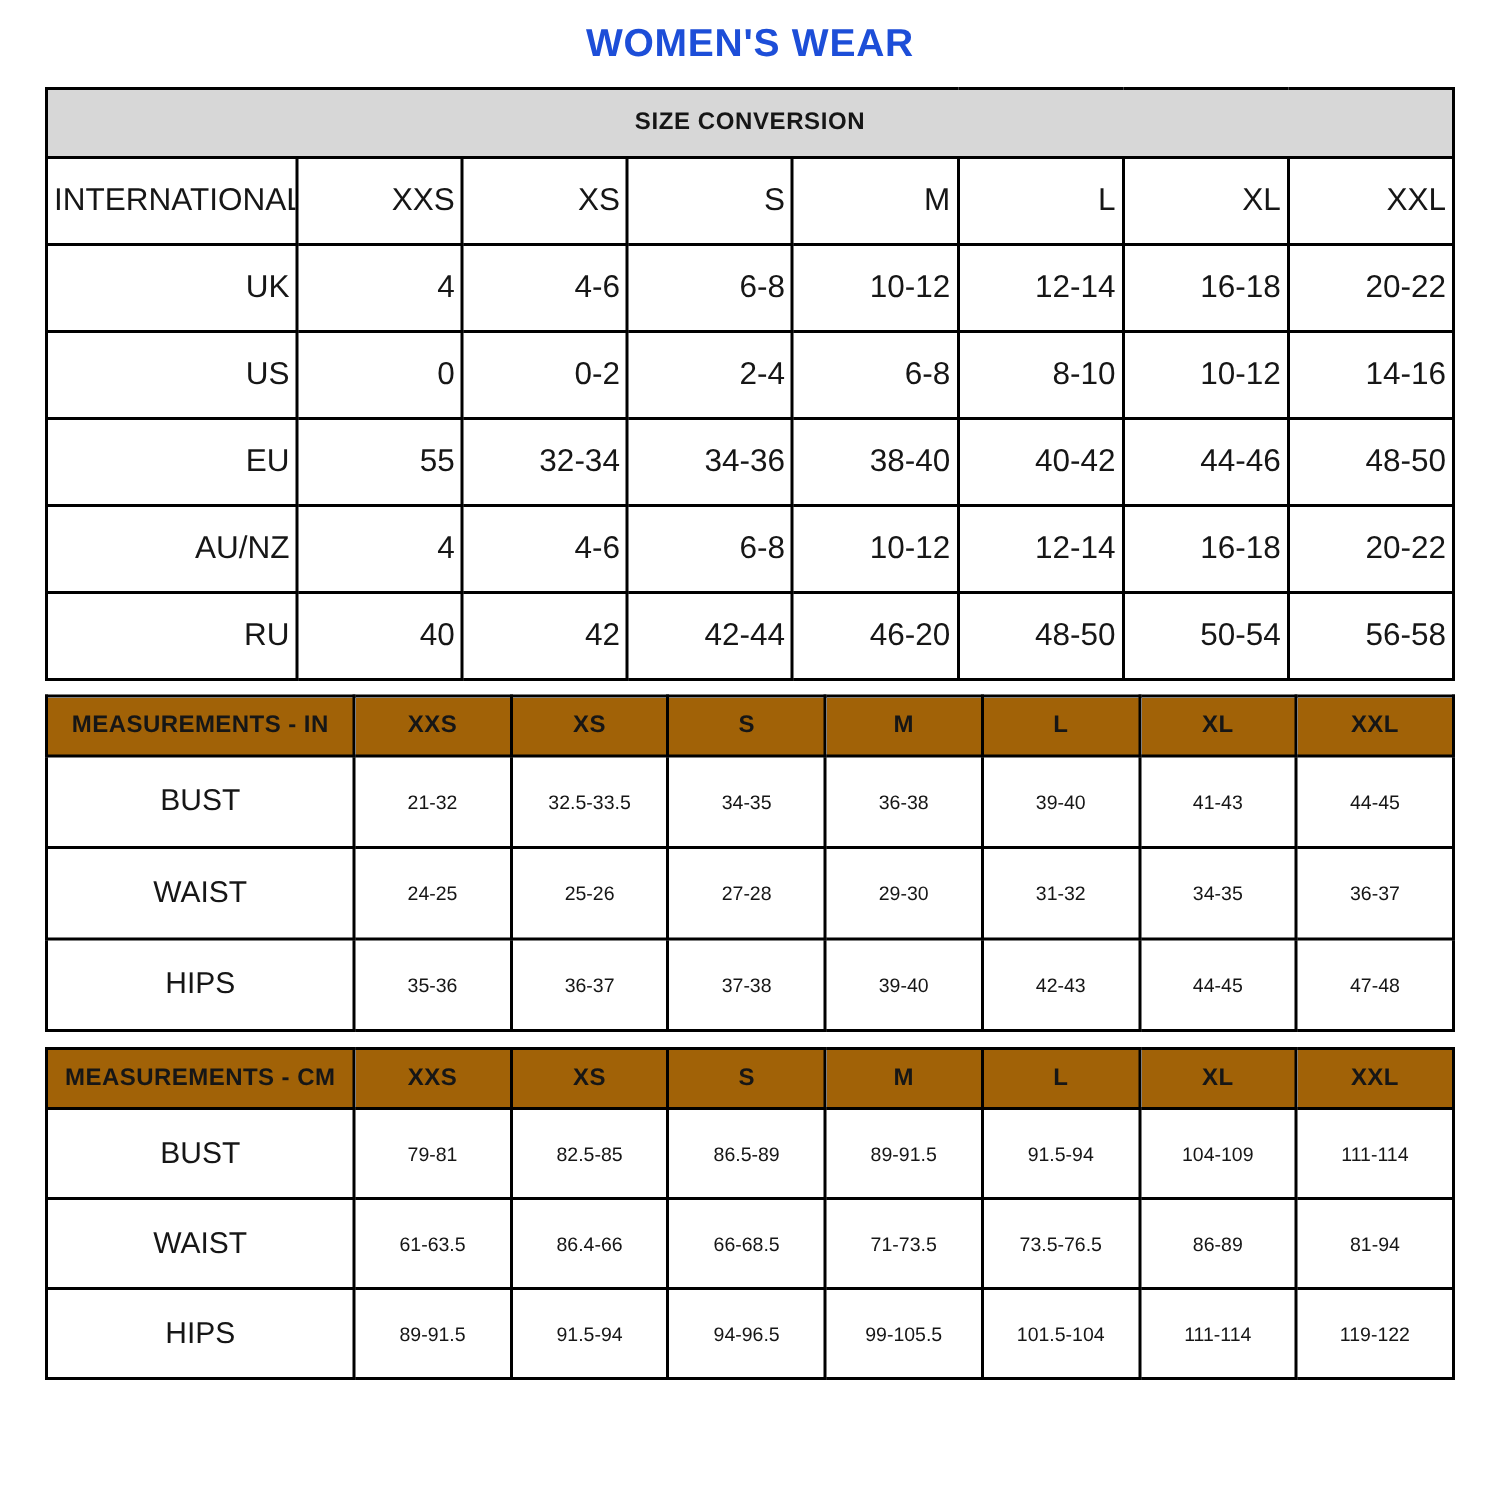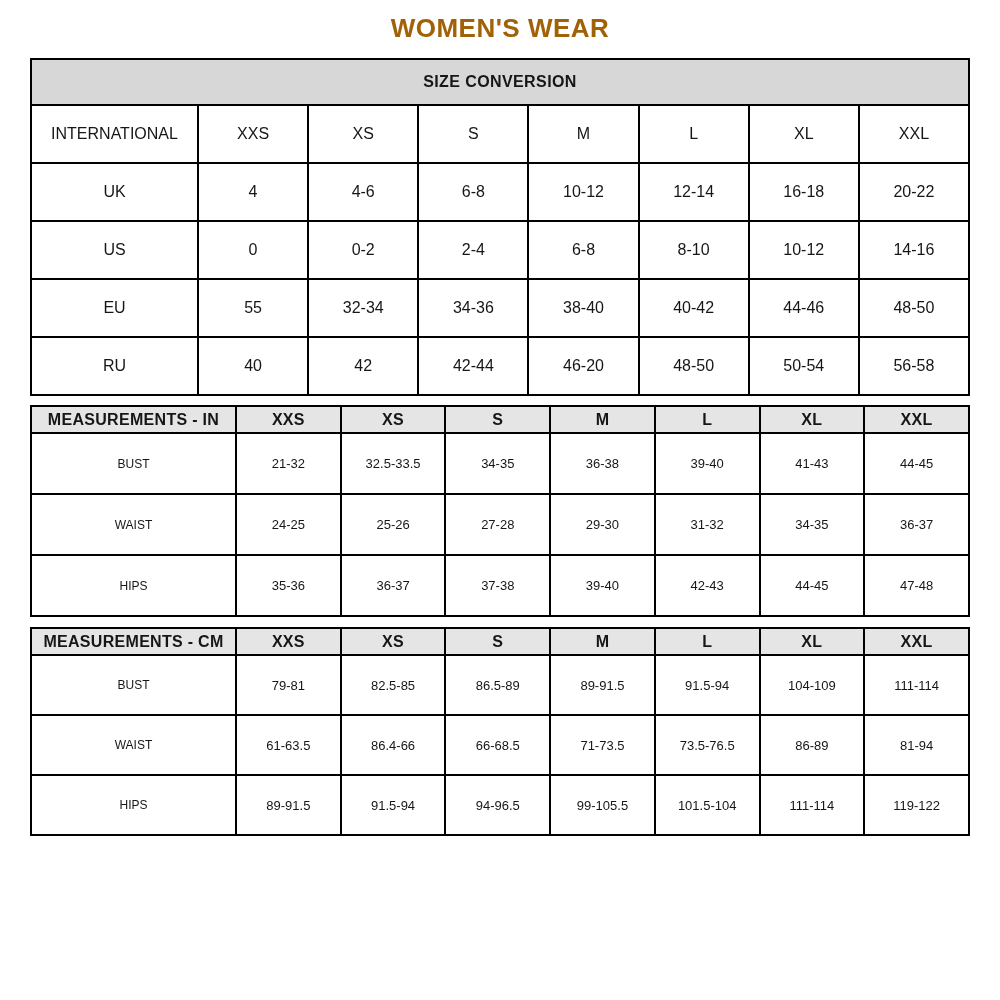"WOMEN'S WEAR" .title { color: #a16207 -> #1d4ed8 }
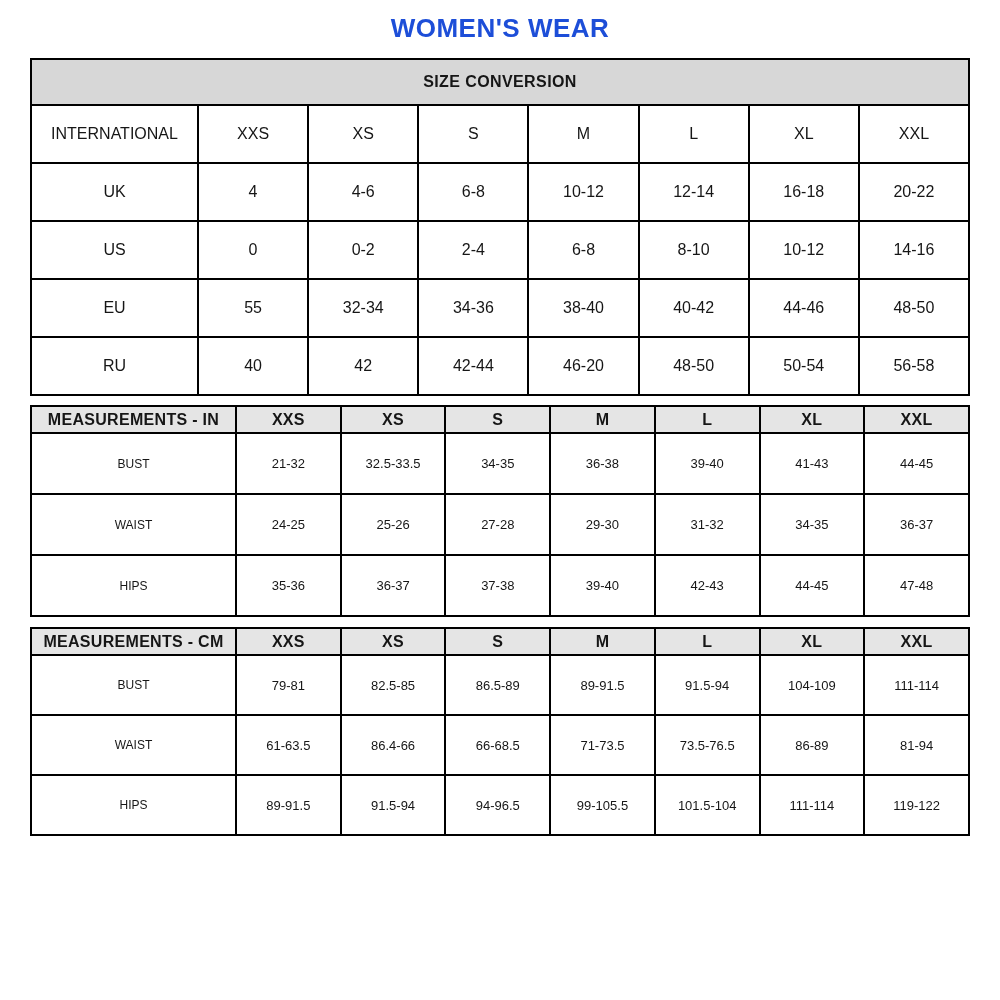"INTERNATIONAL" .tbl-conv tr.r-data td { font-size: 16px -> 21px; text-align: none -> right }
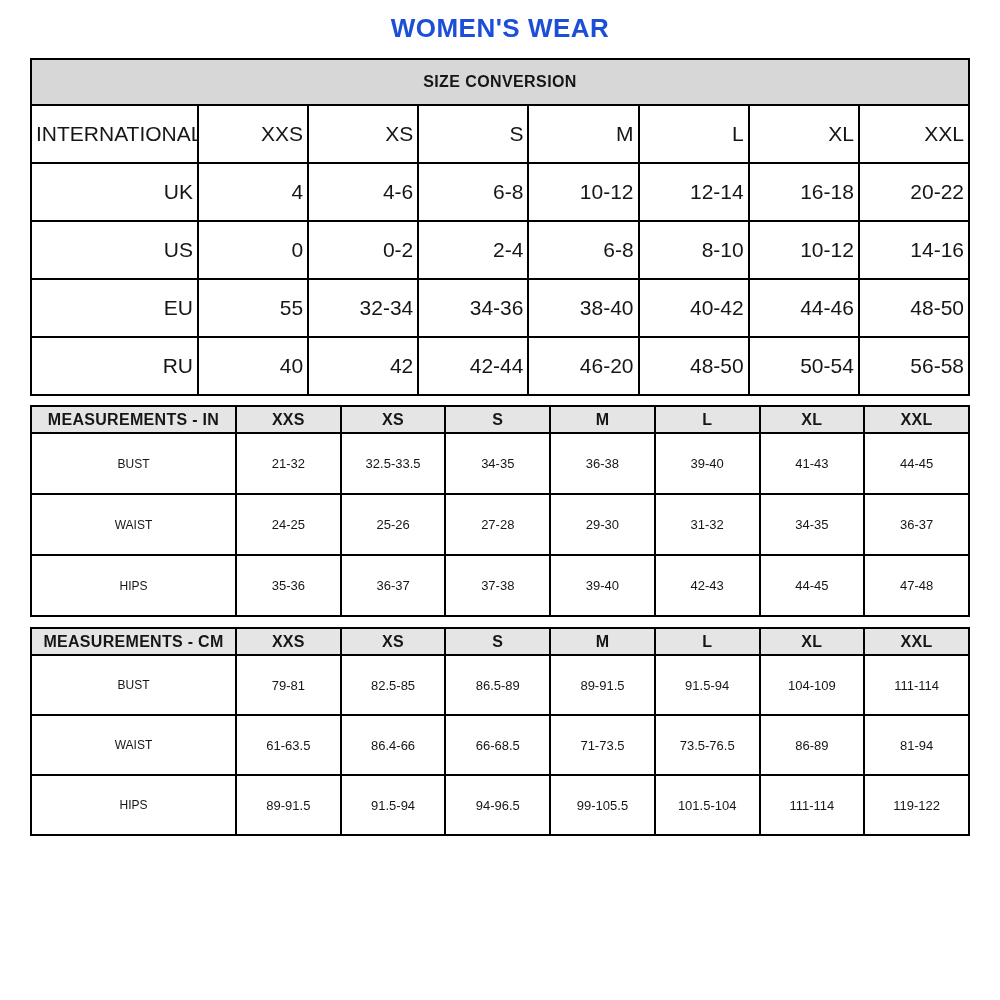"AU/NZ" tr.r-data { html: none -> <tr> <td>AU/NZ</td> <td>4</td> <td>4-6</td> <td>6-8</td> <td>10-12</td> <td>12-14</td> <td>16-18</td> <td>20-22</td> </tr> }
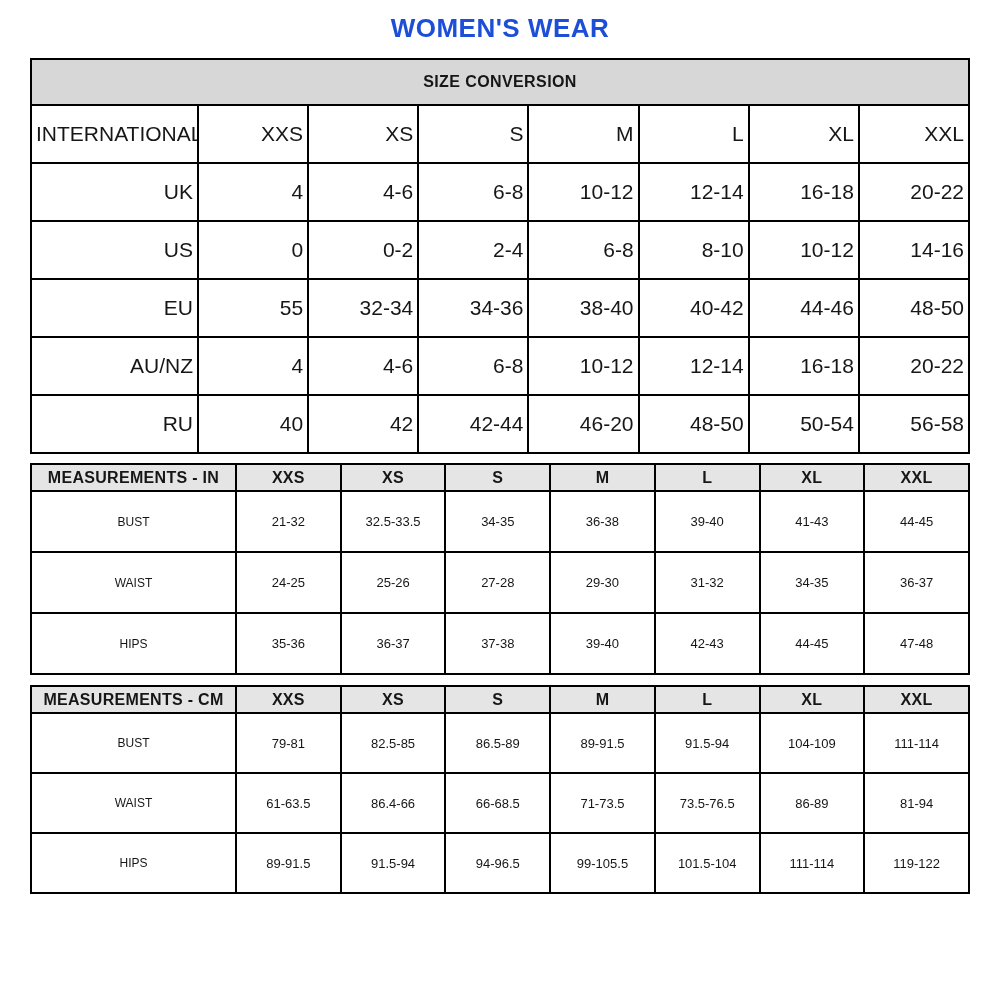"MEASUREMENTS - IN" .tbl-meas tr.r-head td { background: #e5e5e5 -> #a16207; height: 27px -> 40px }
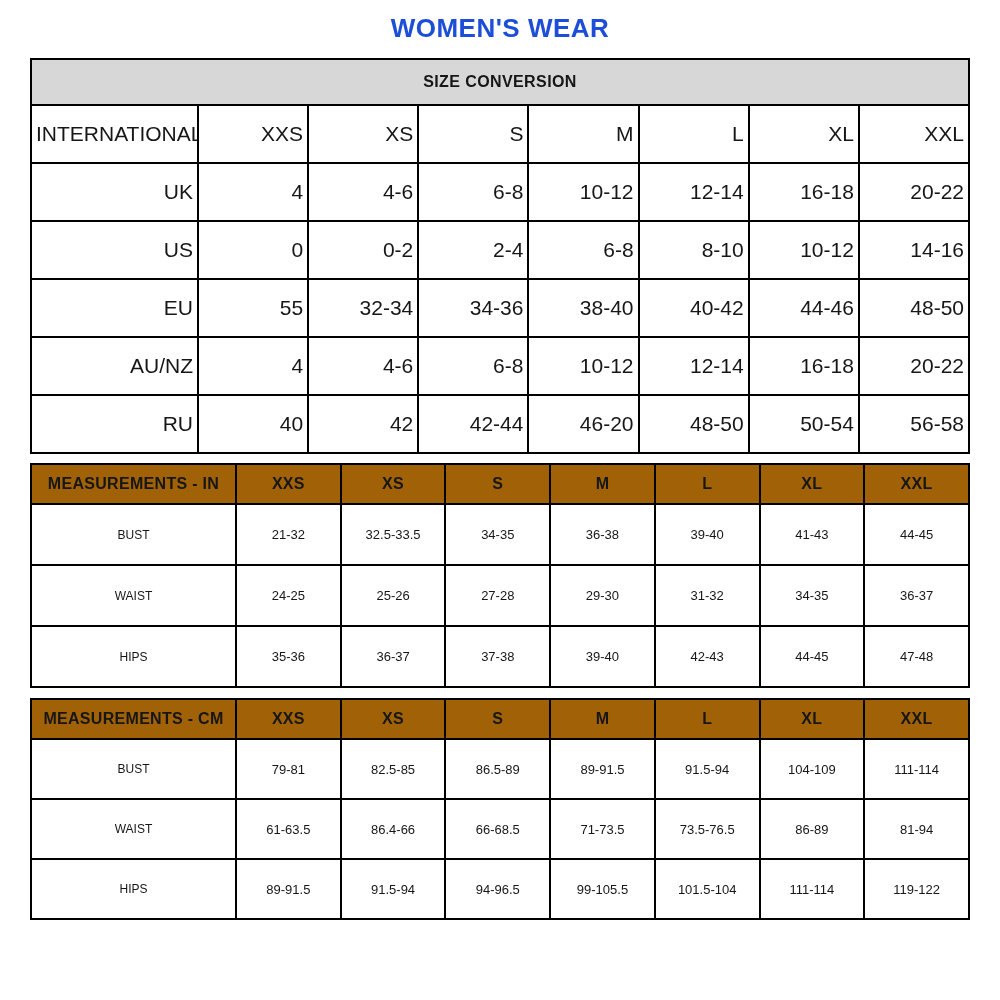"BUST" .tbl-meas tr.r-data td.lbl { font-size: 12px -> 20px }
